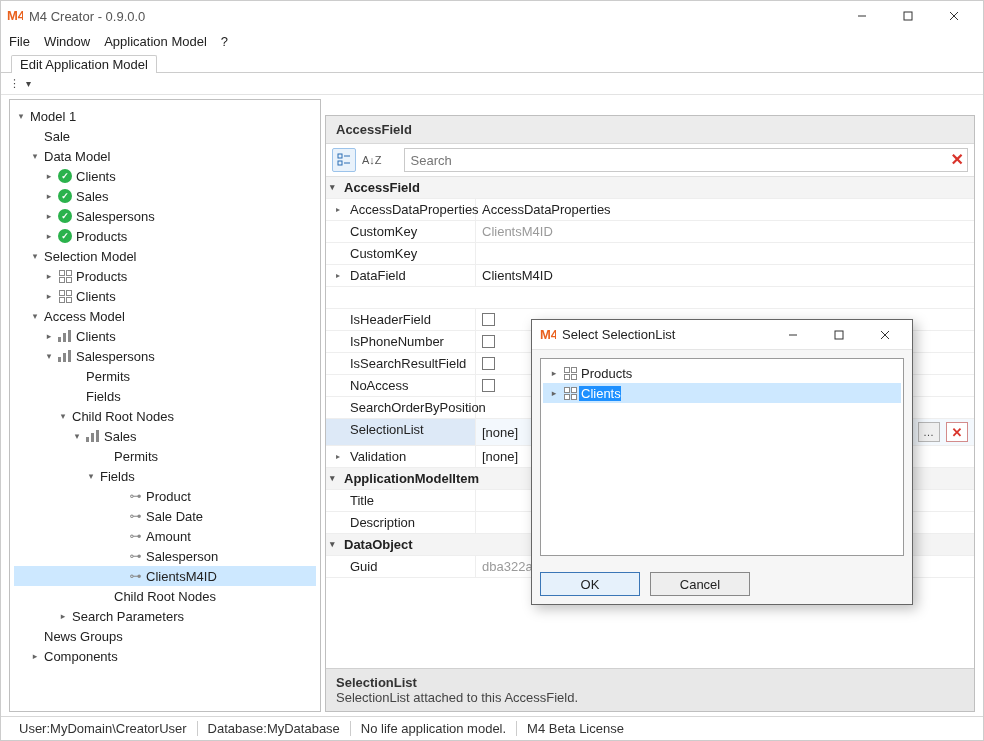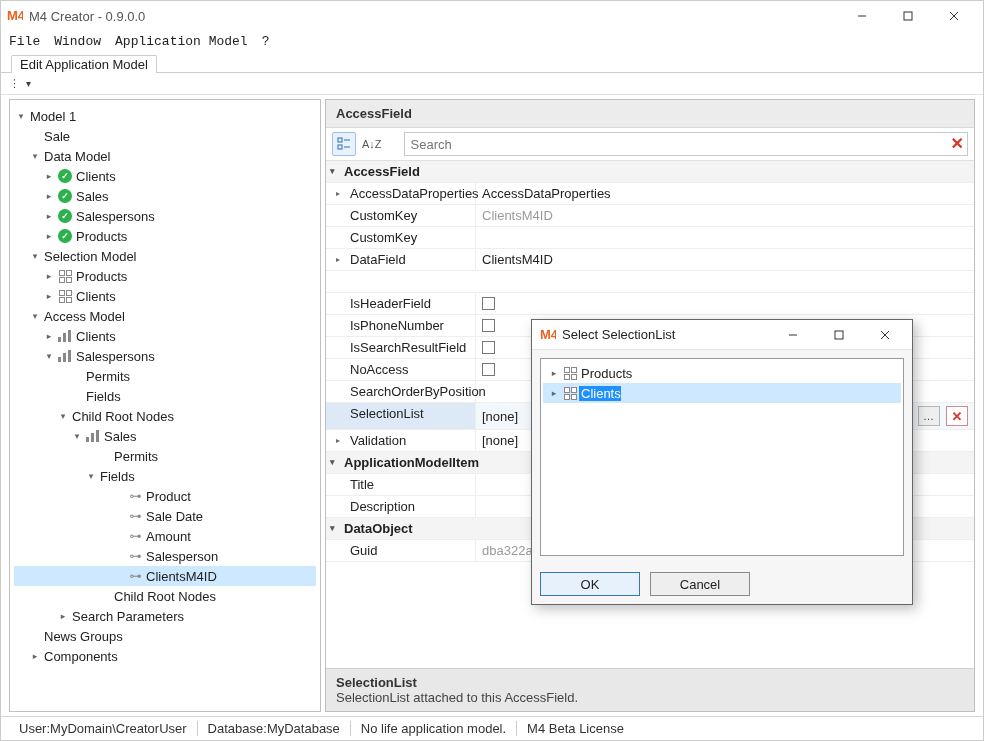"File" .menubar span { font-family: Liberation Mono, monospace -> none }
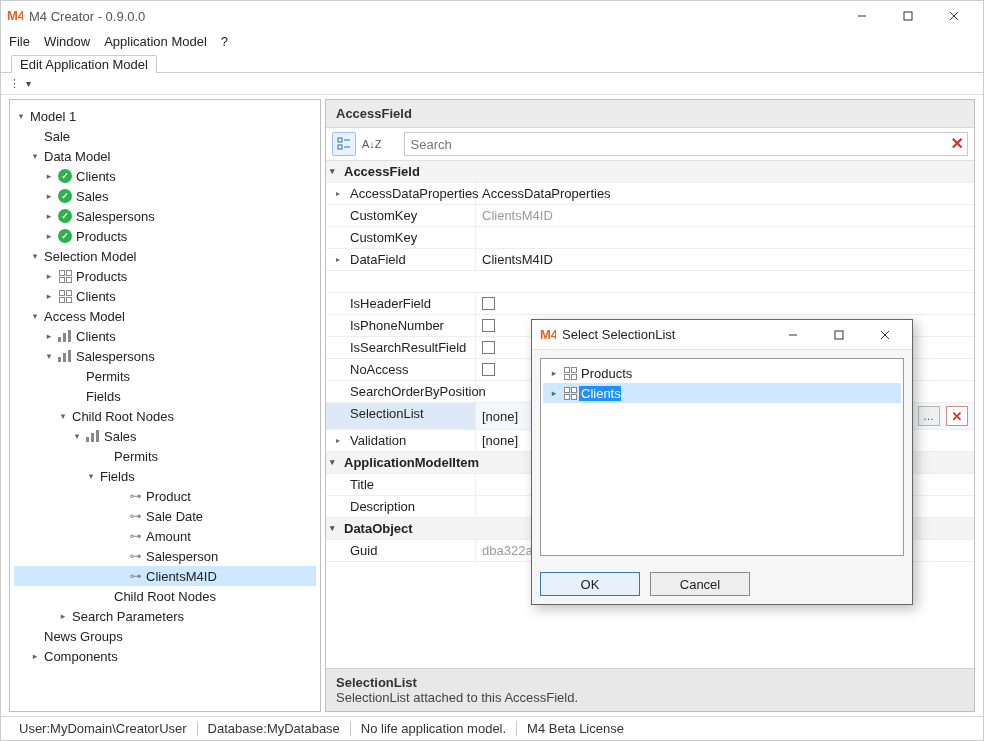"AccessField" .rightpane { margin: 4px 8px 4px 2px -> 20px 8px 4px 2px }
